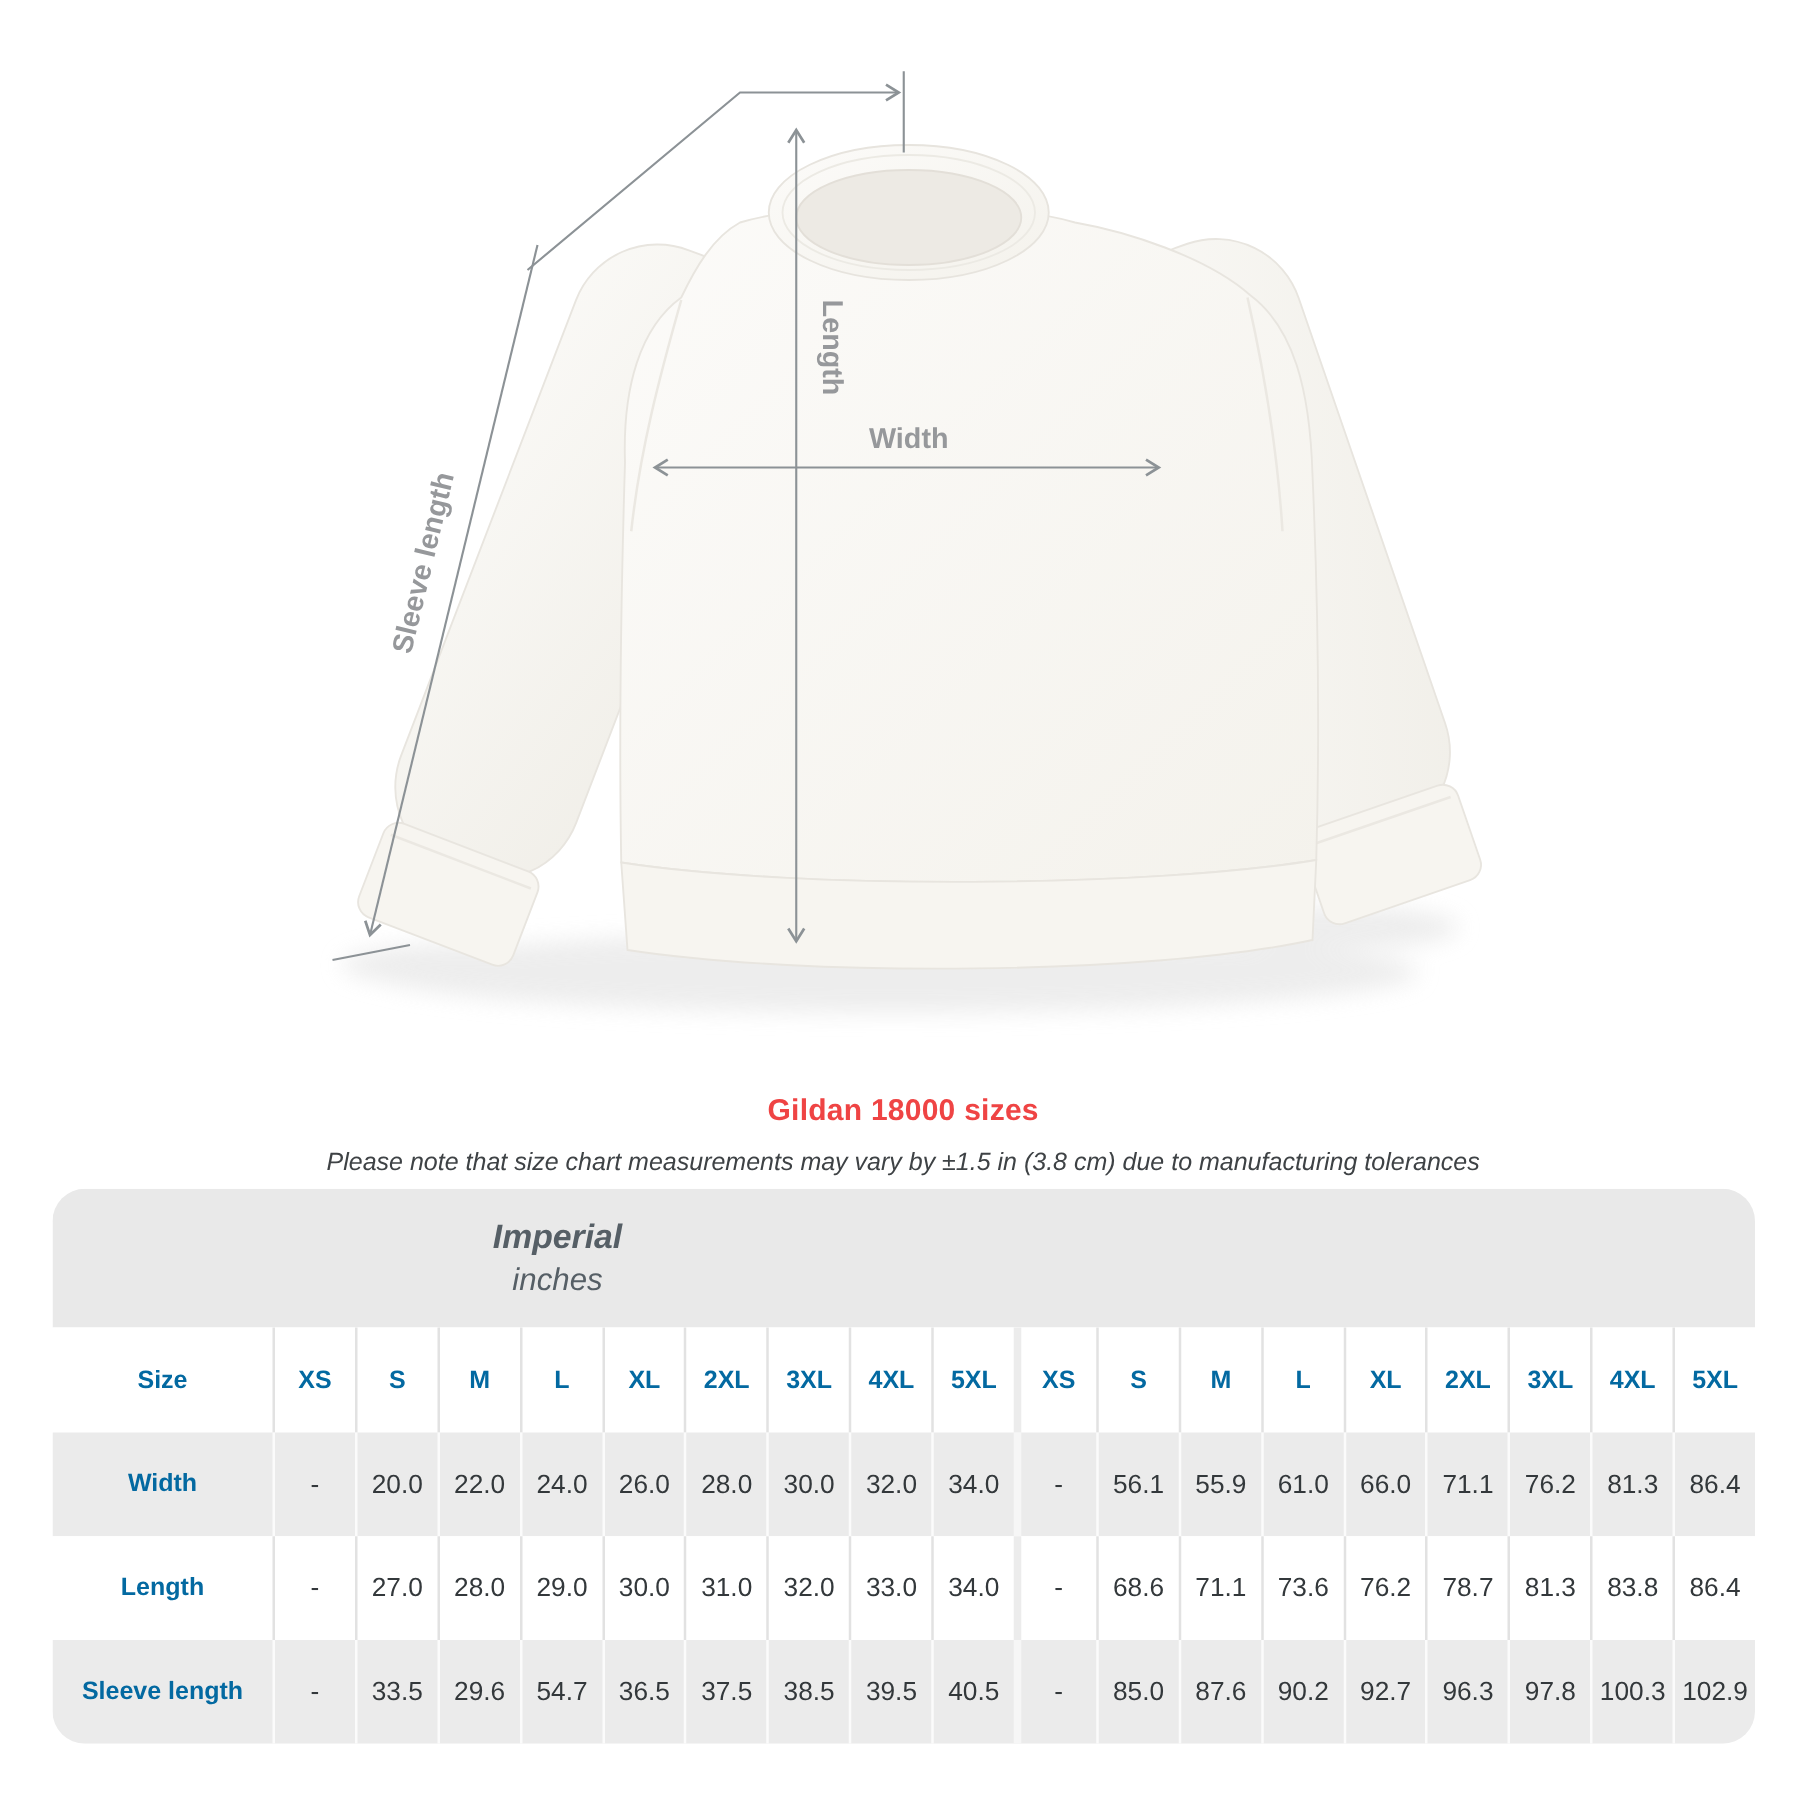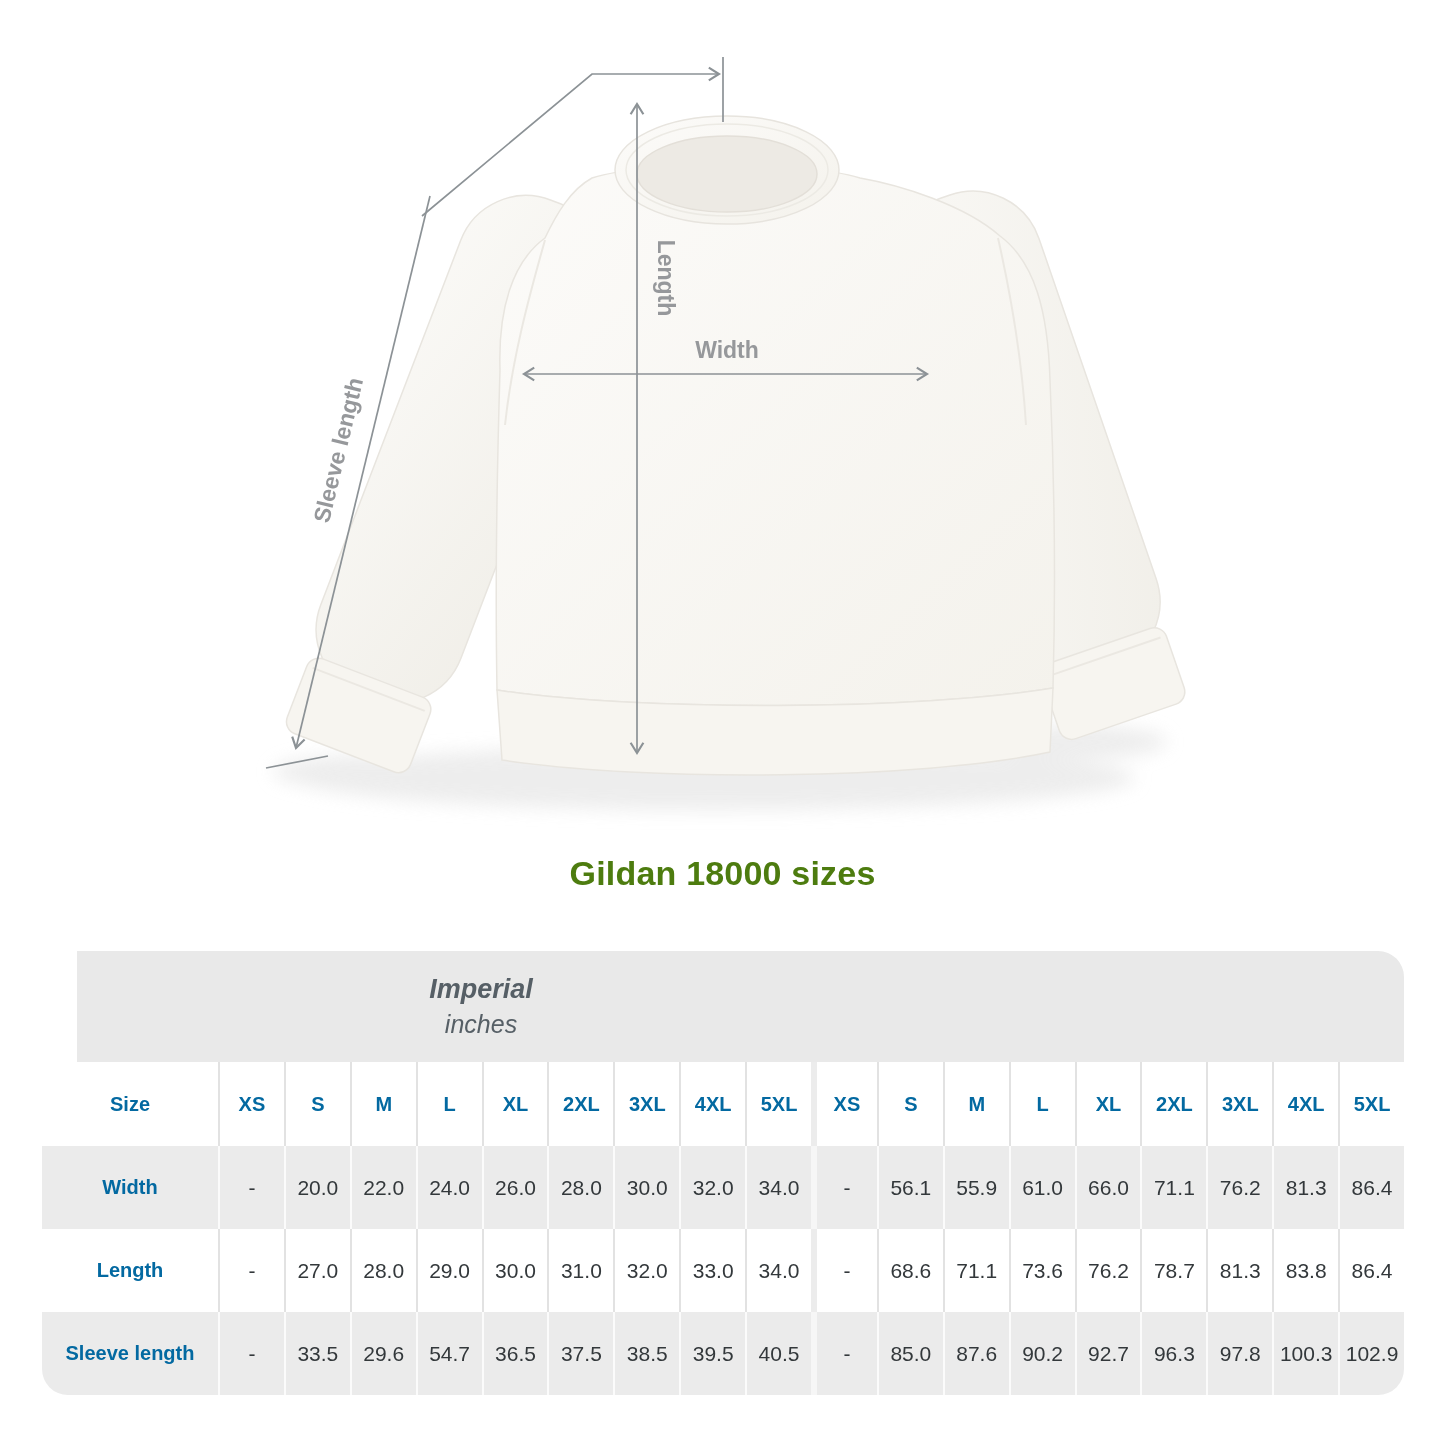"Gildan 18000 sizes" .caption h1 { color: #4d7c0f -> #ef4444; font-size: 34px -> 24px; margin: 16px 0 0 -> 32px 0 0 }
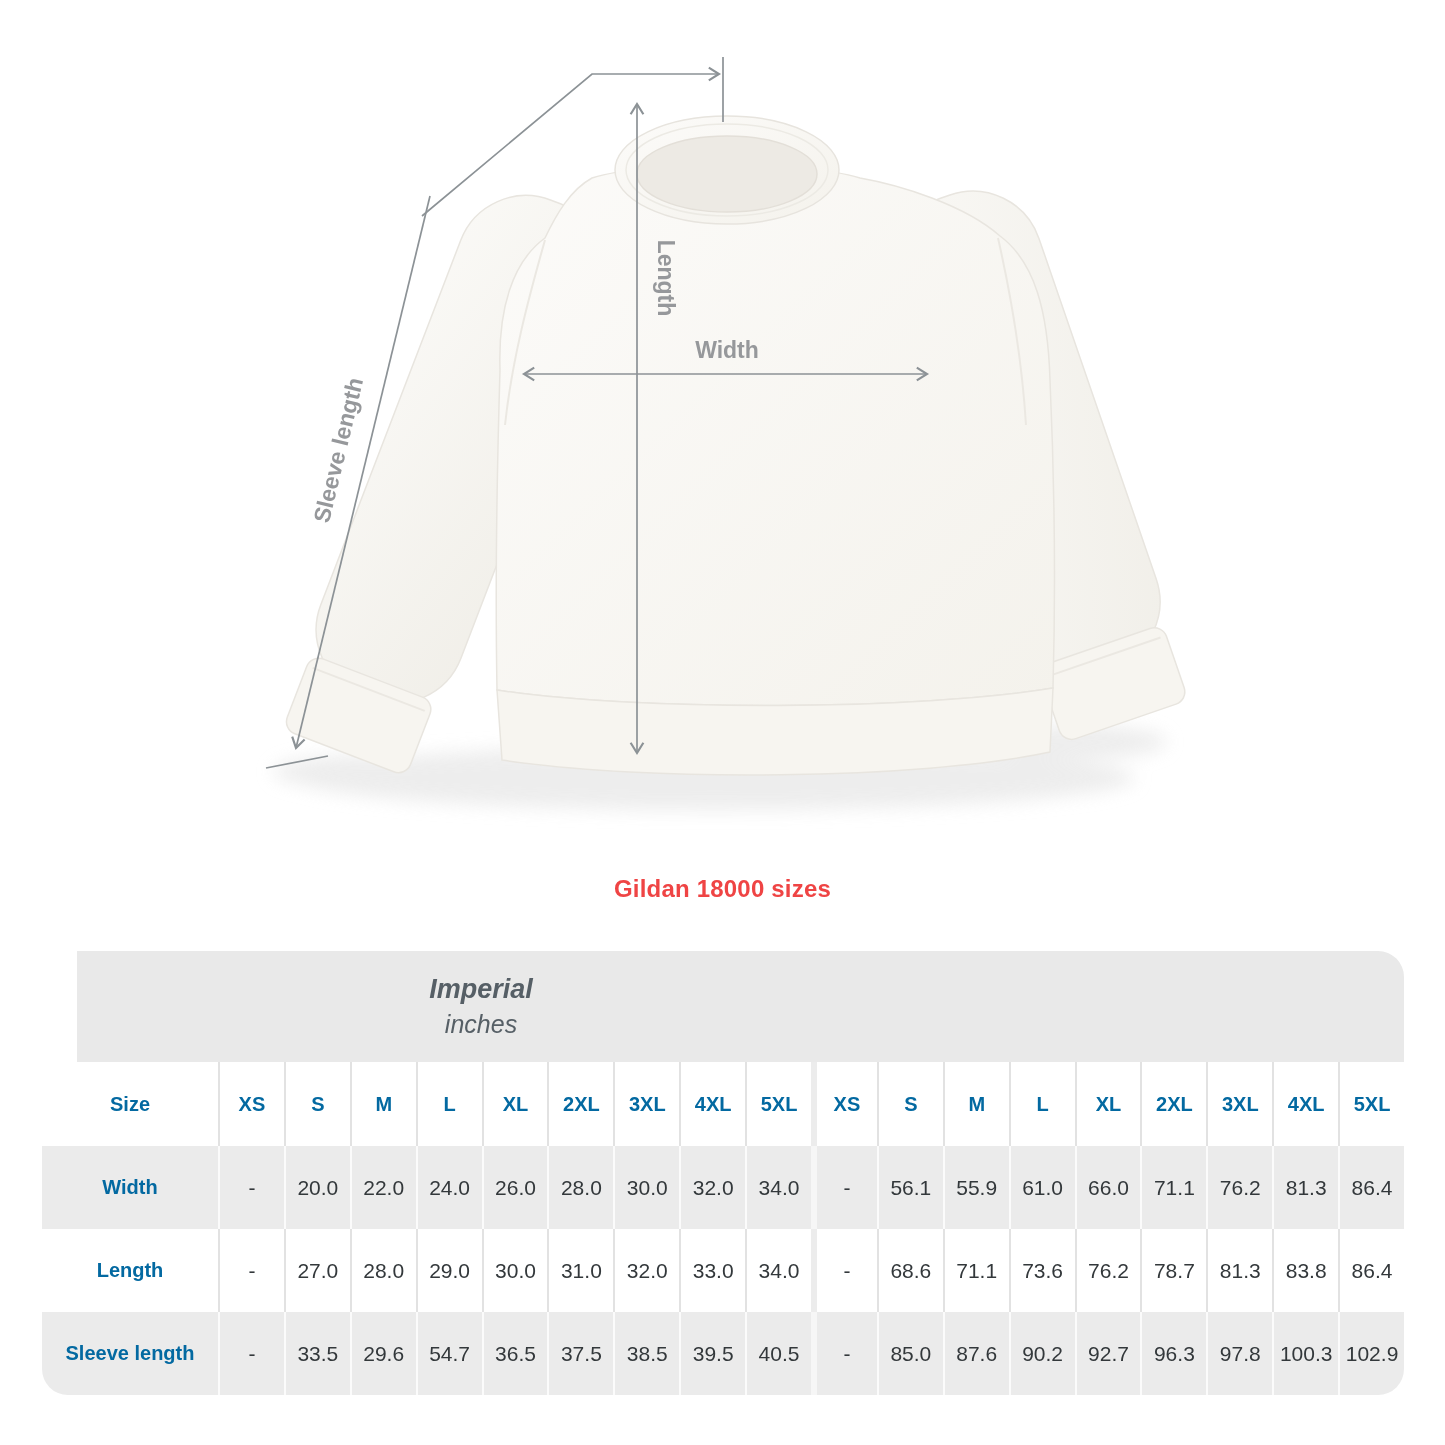"Please note that size chart" p { html: none -> <p>Please note that size chart measurements may vary by ±1.5 in (3.8 cm) due to manufacturing tolerances</p> }
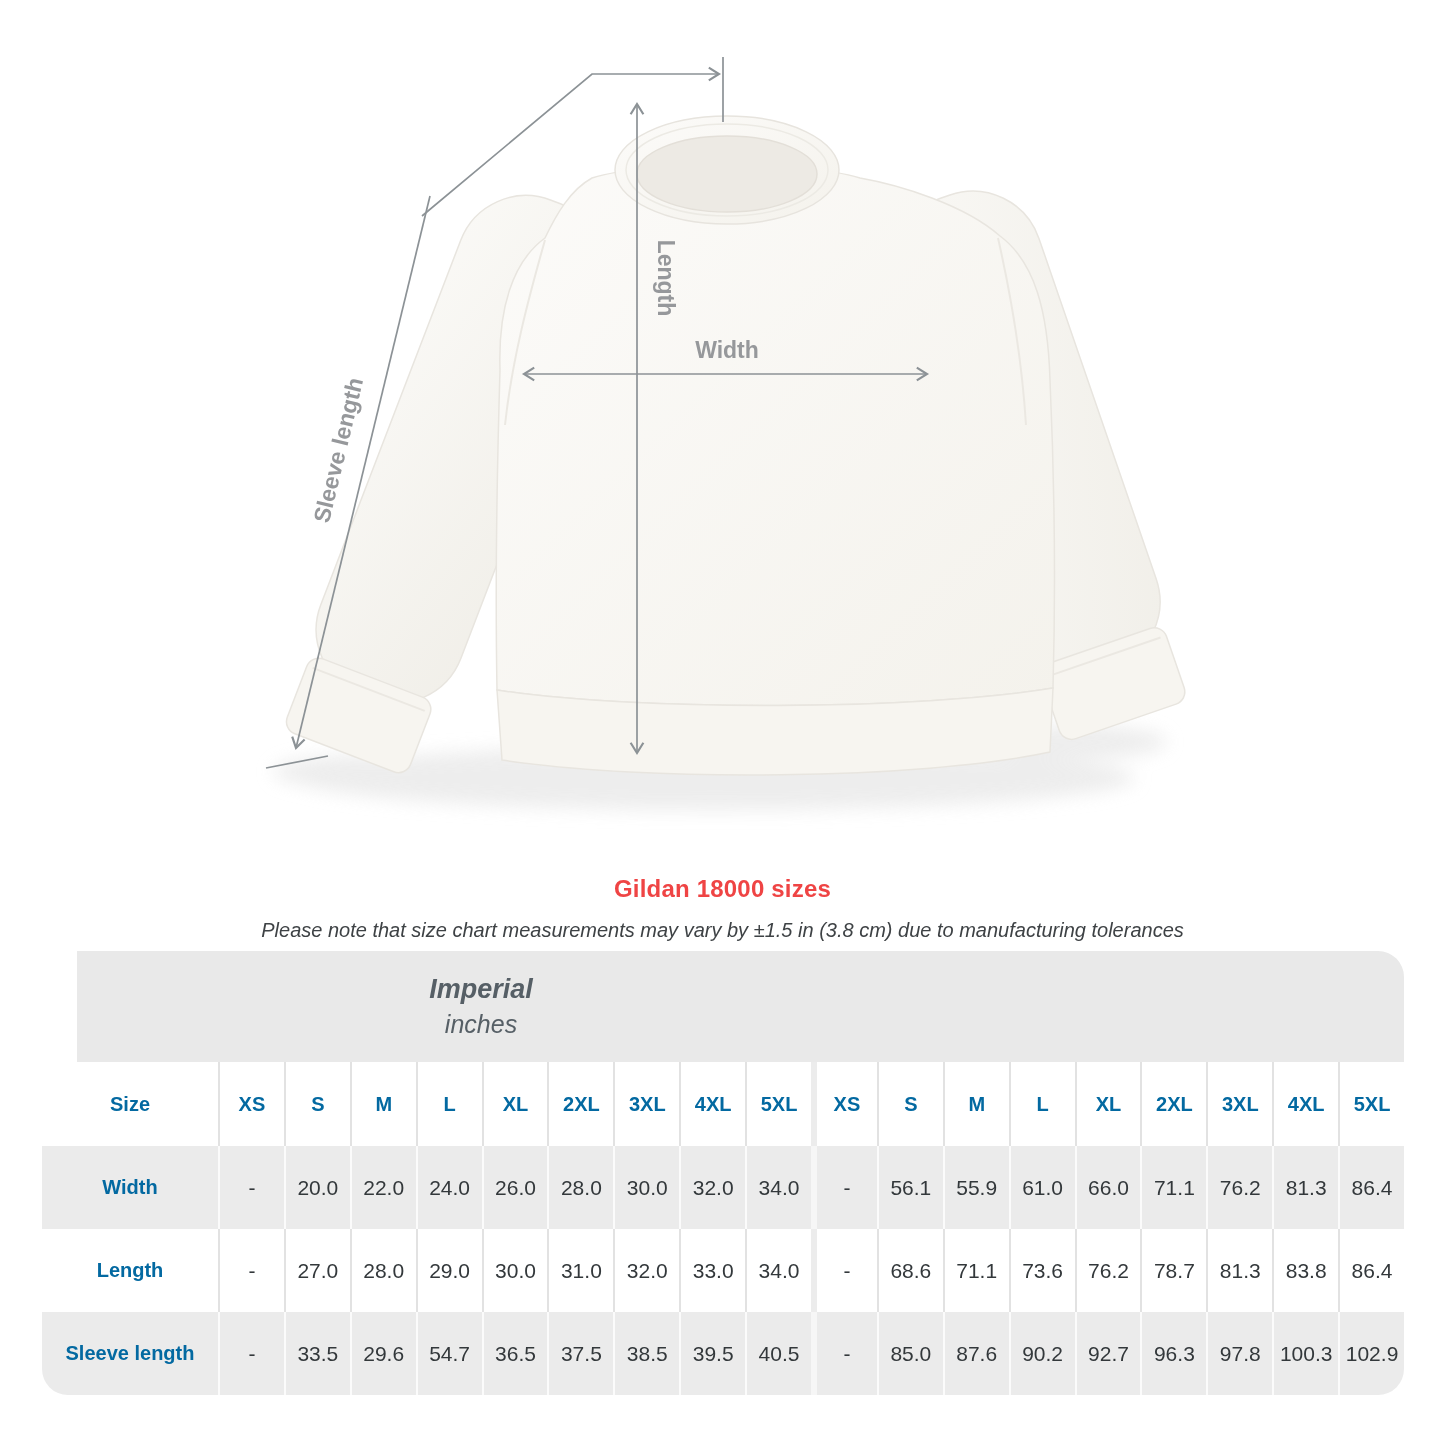"Imperial" .band { margin-left: 35px -> none }
